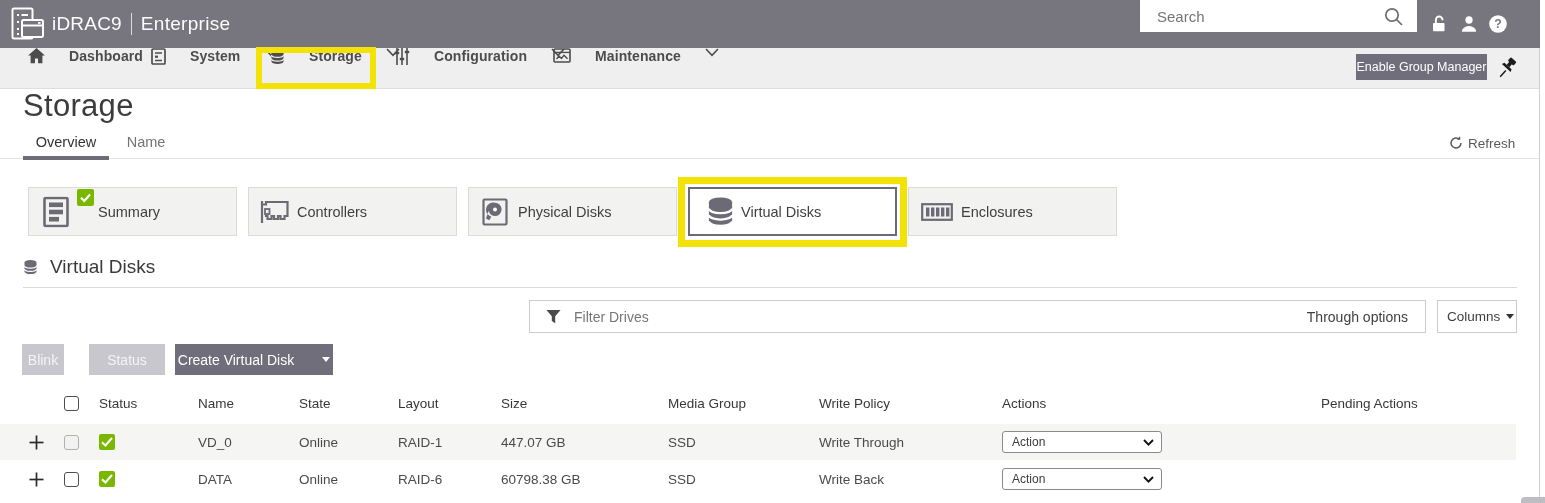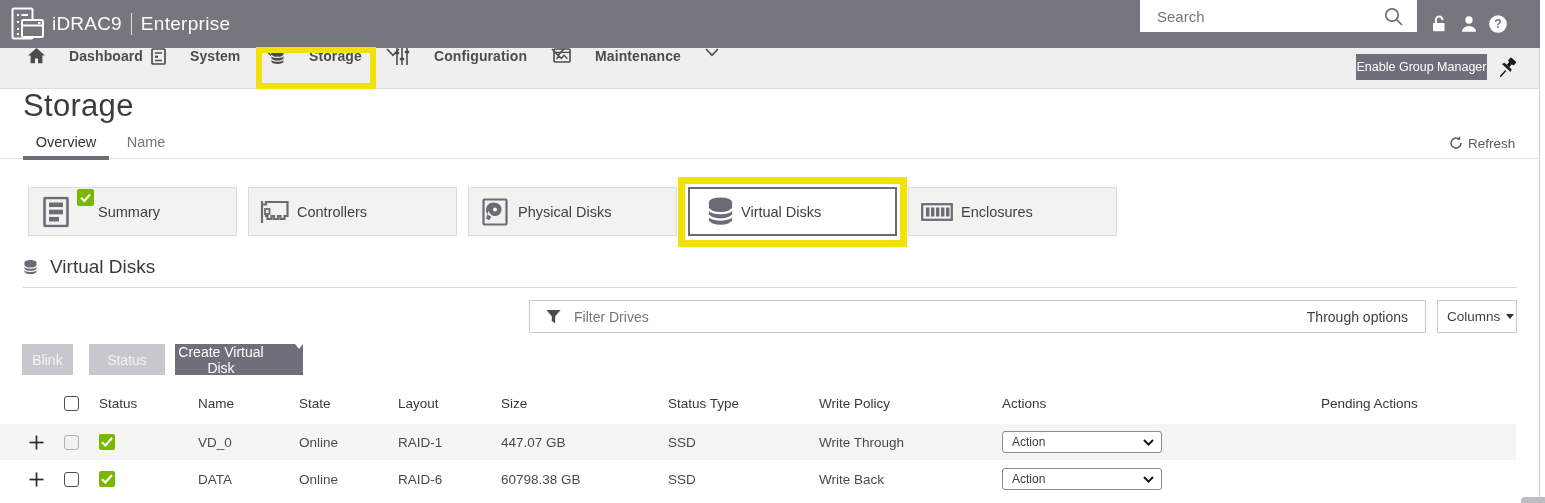"Blink" #btn-blink { width: 51px -> 42px }
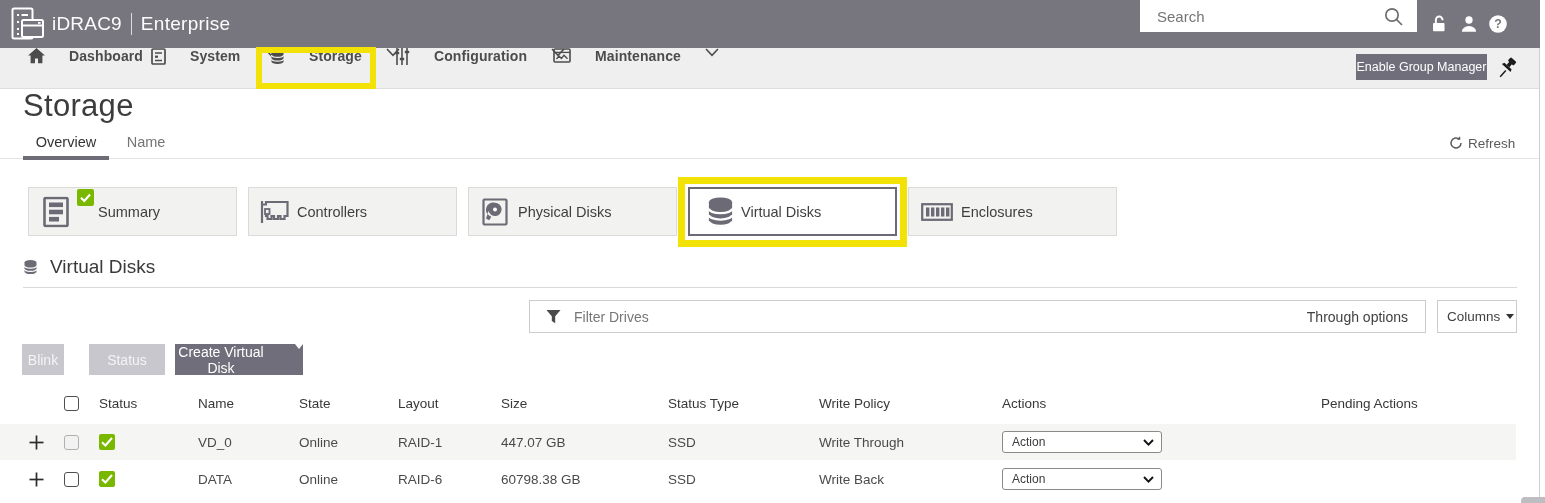"Create Virtual Disk" #btn-create { align-items: none -> center; width: 128px -> 158px }
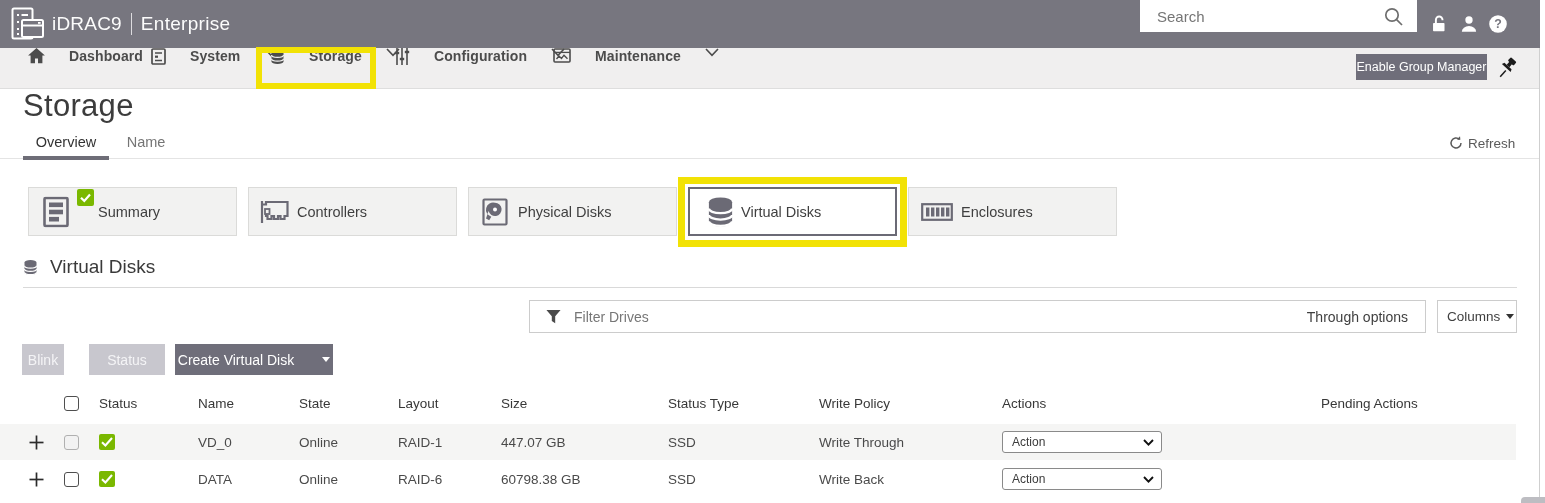"Status Type" div.th { text: Status Type -> Media Group }
